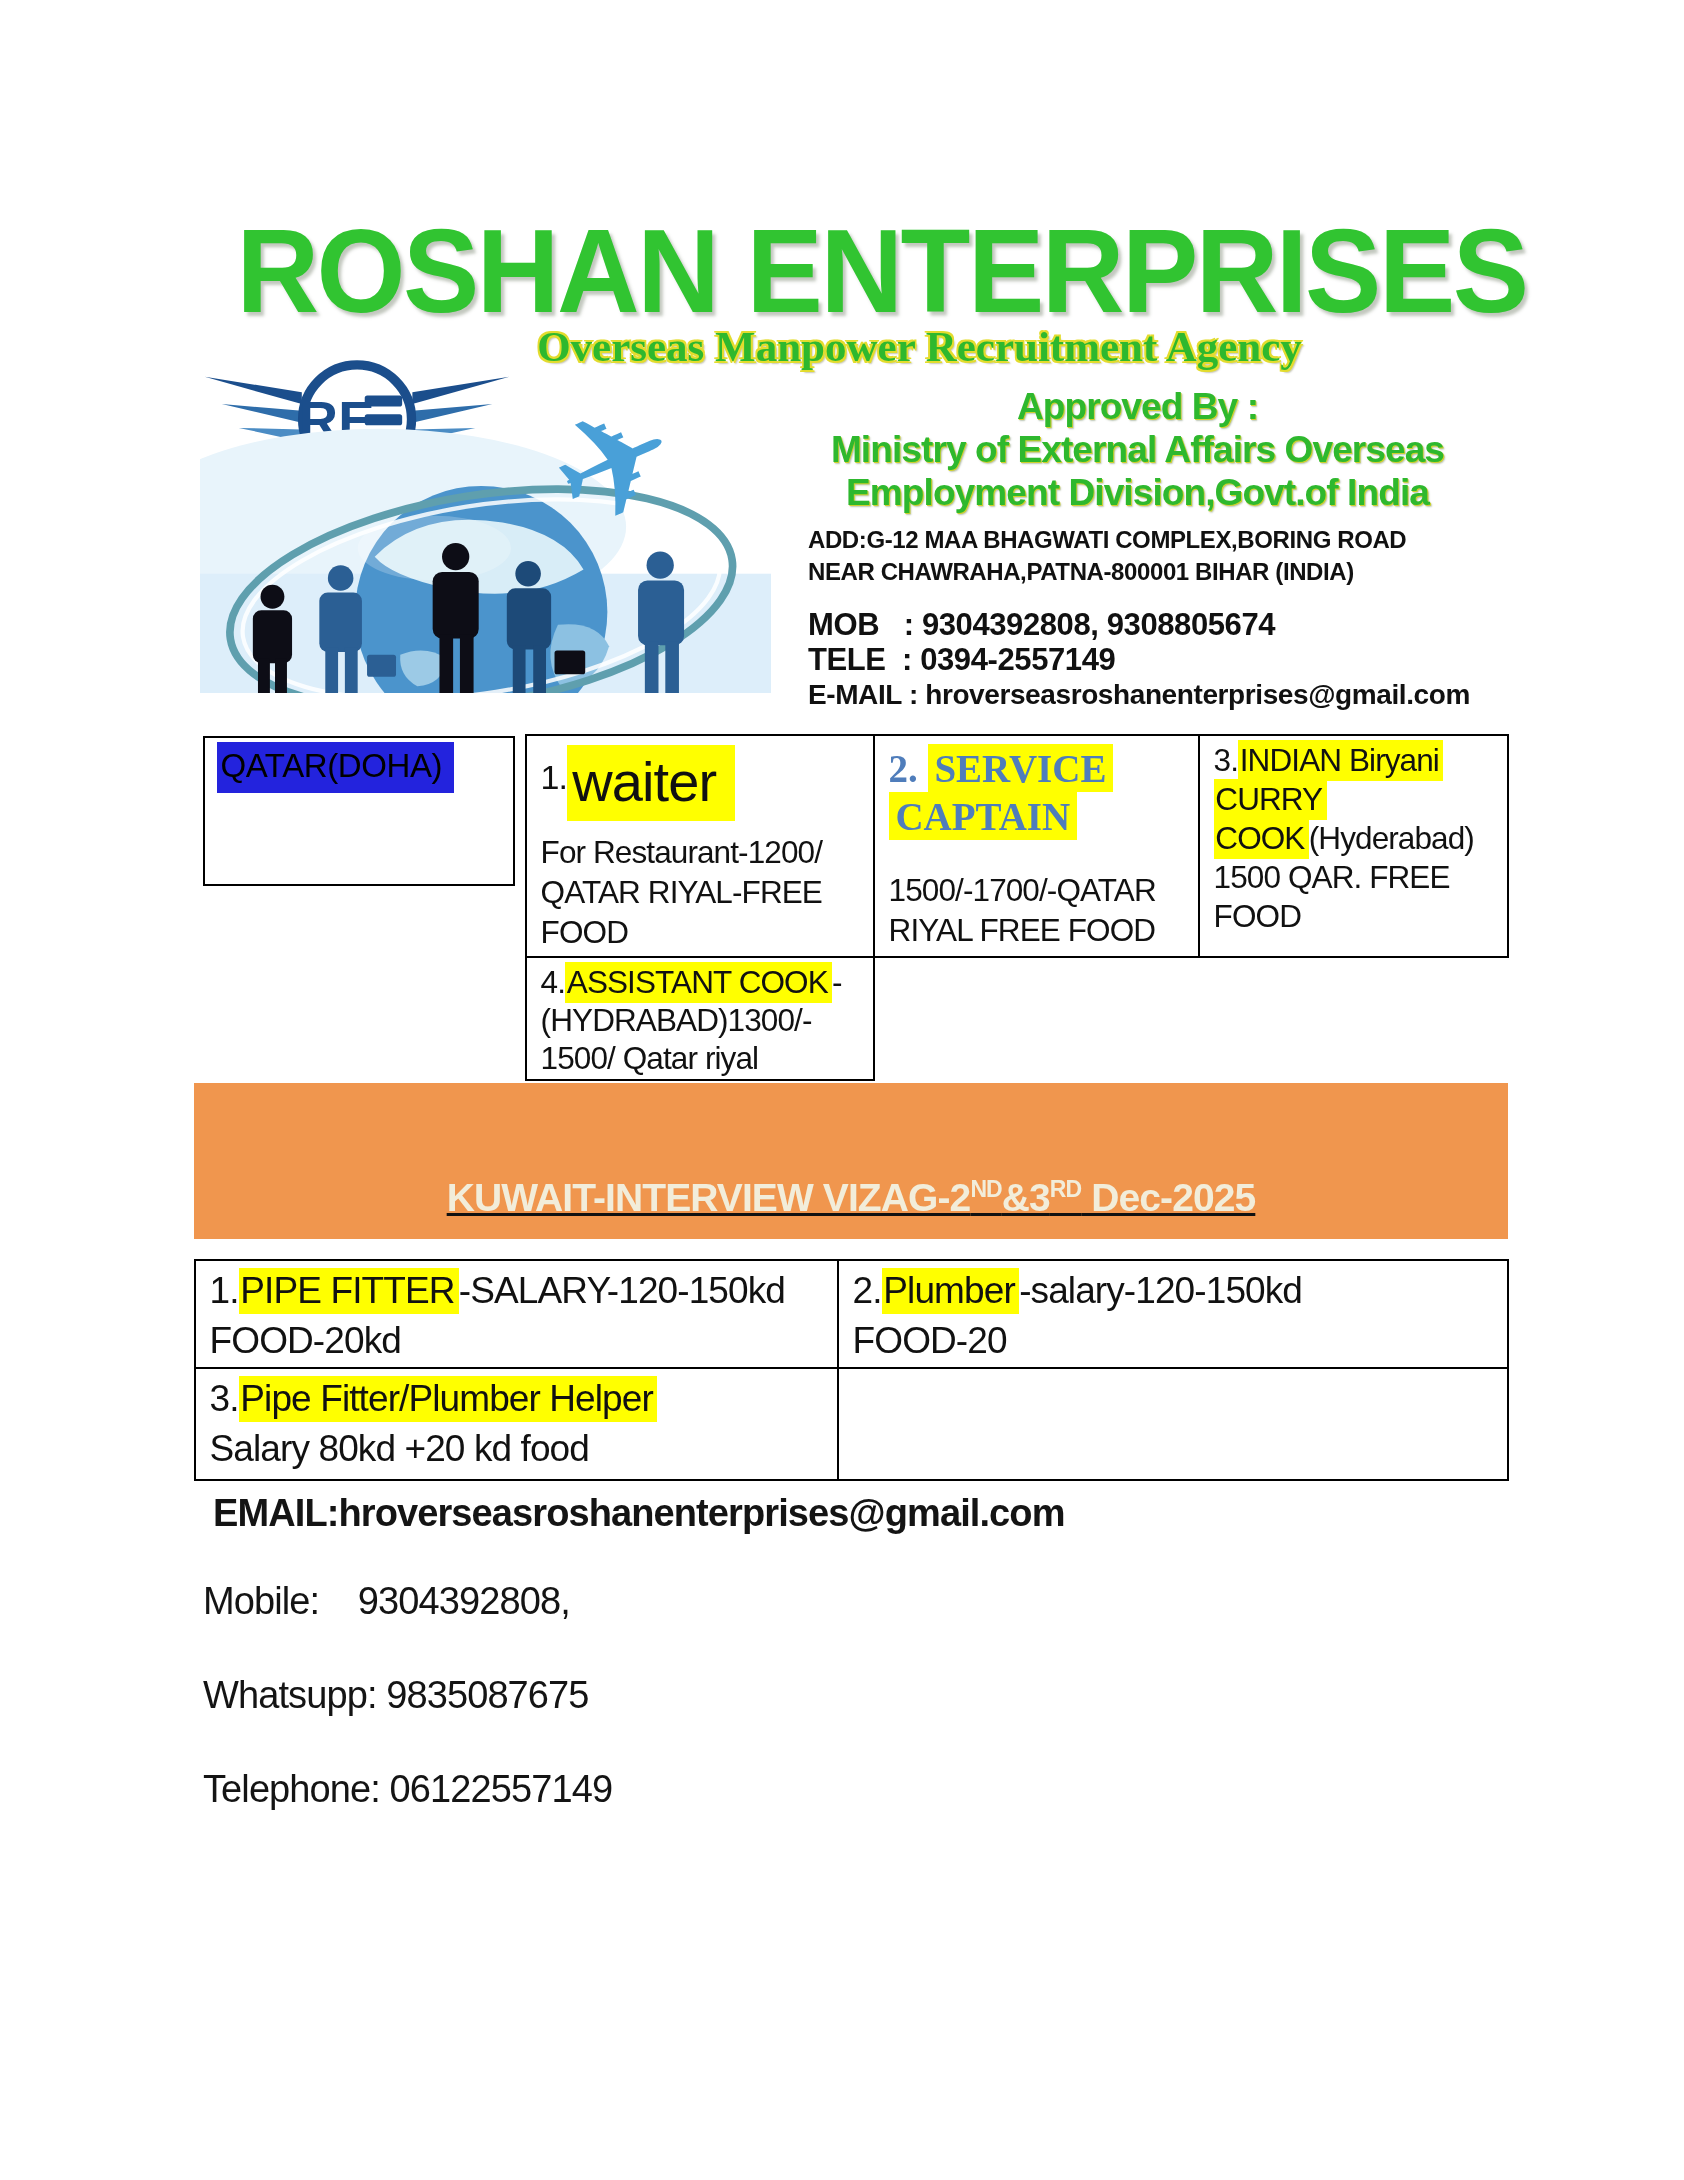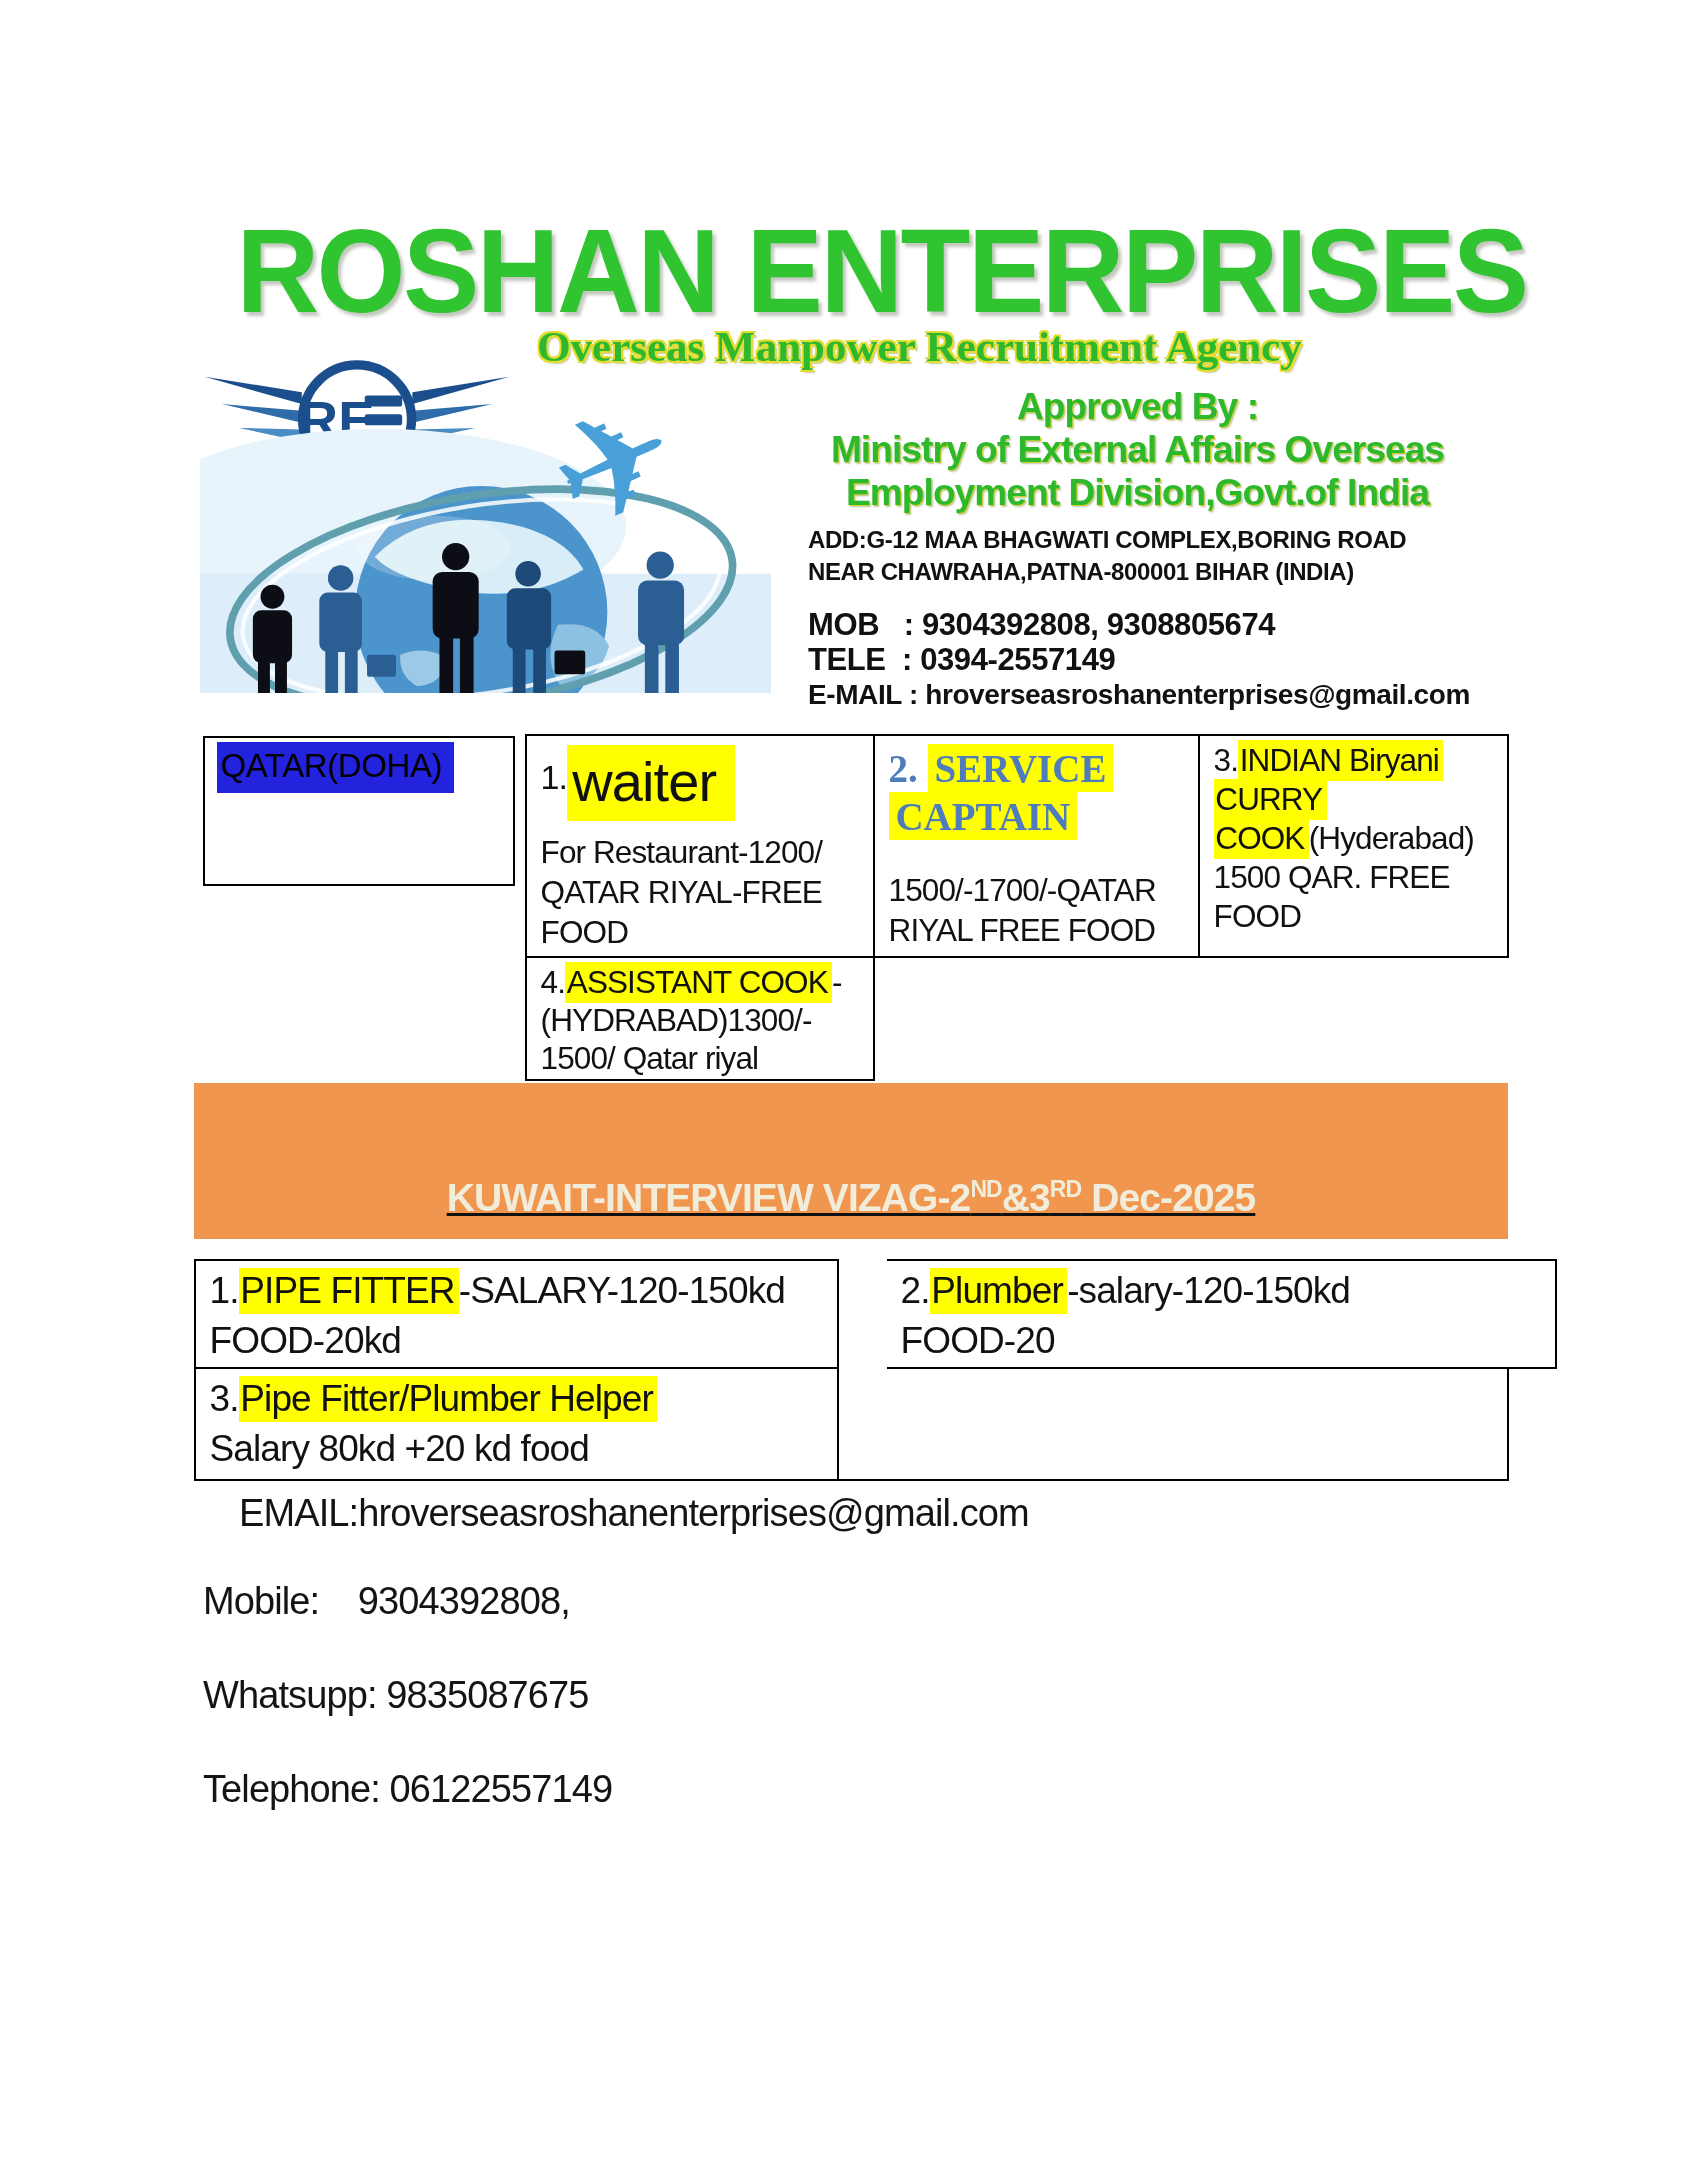"2.Plumber-salary-120-150kd" .kw-r1c2 { margin-left: 48px -> none }
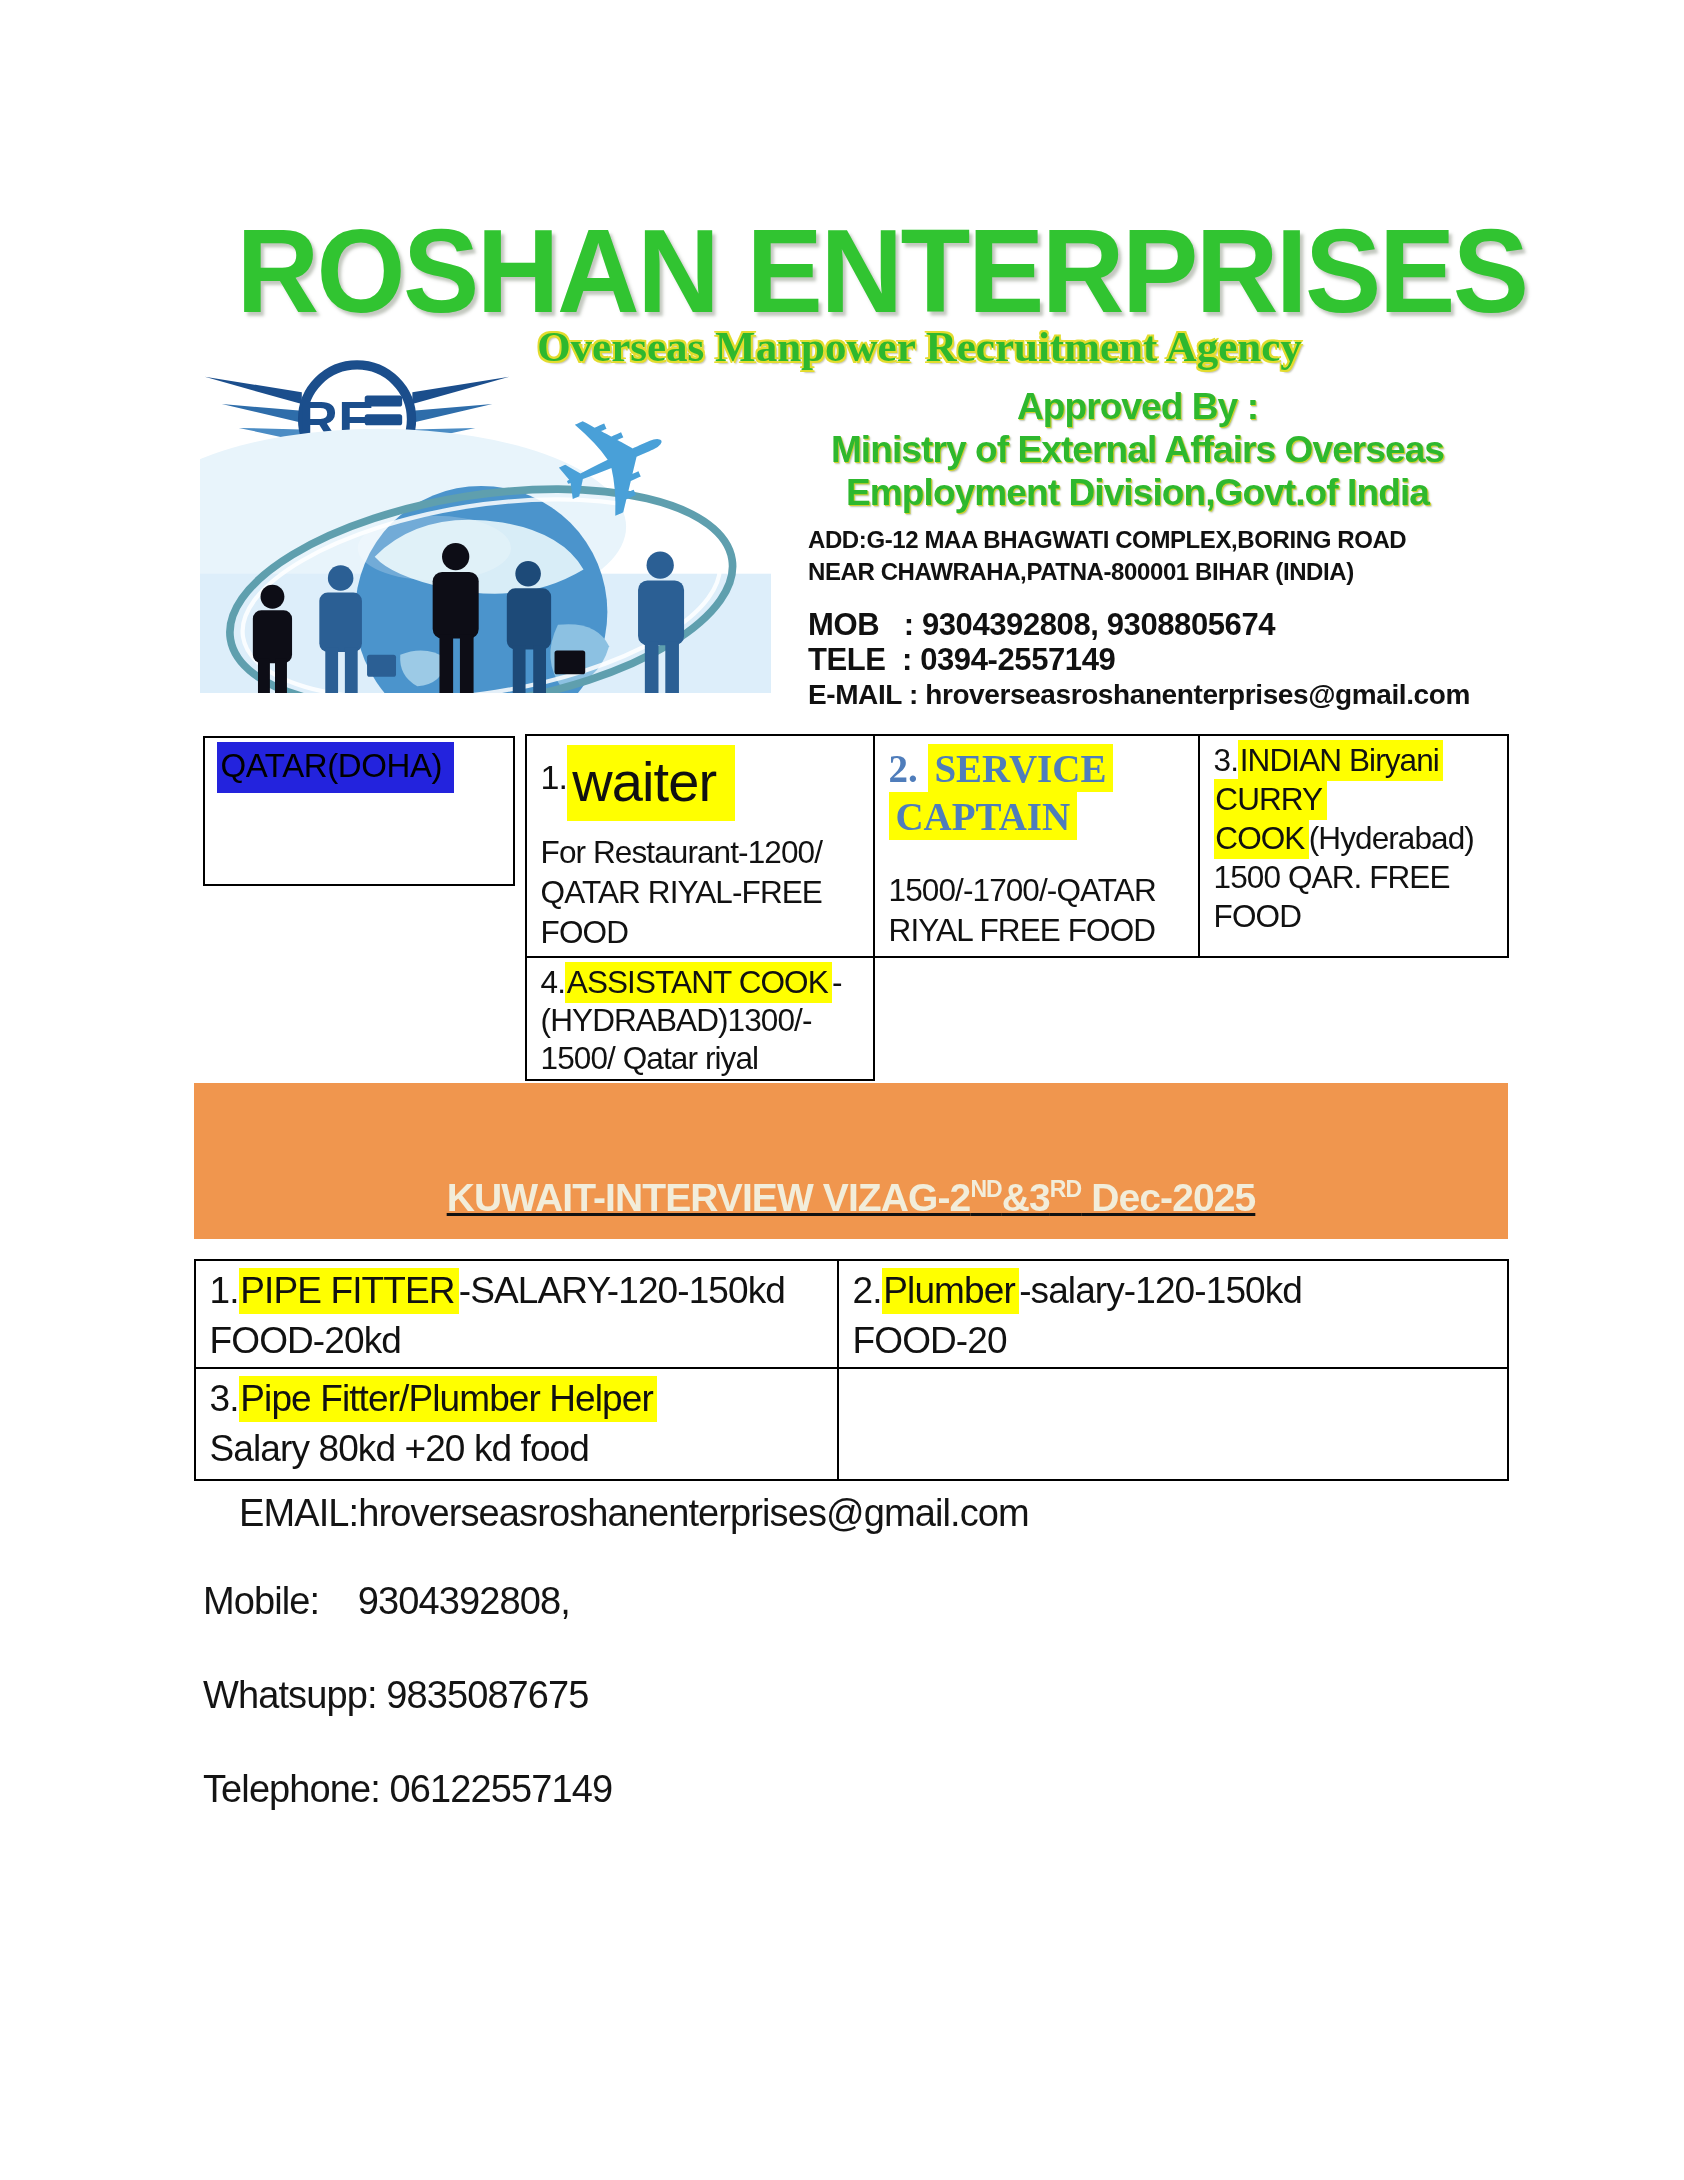"EMAIL:hroverseasroshanenterprises@gmail." .f-email { font-weight: none -> bold; left: 239px -> 213px }
